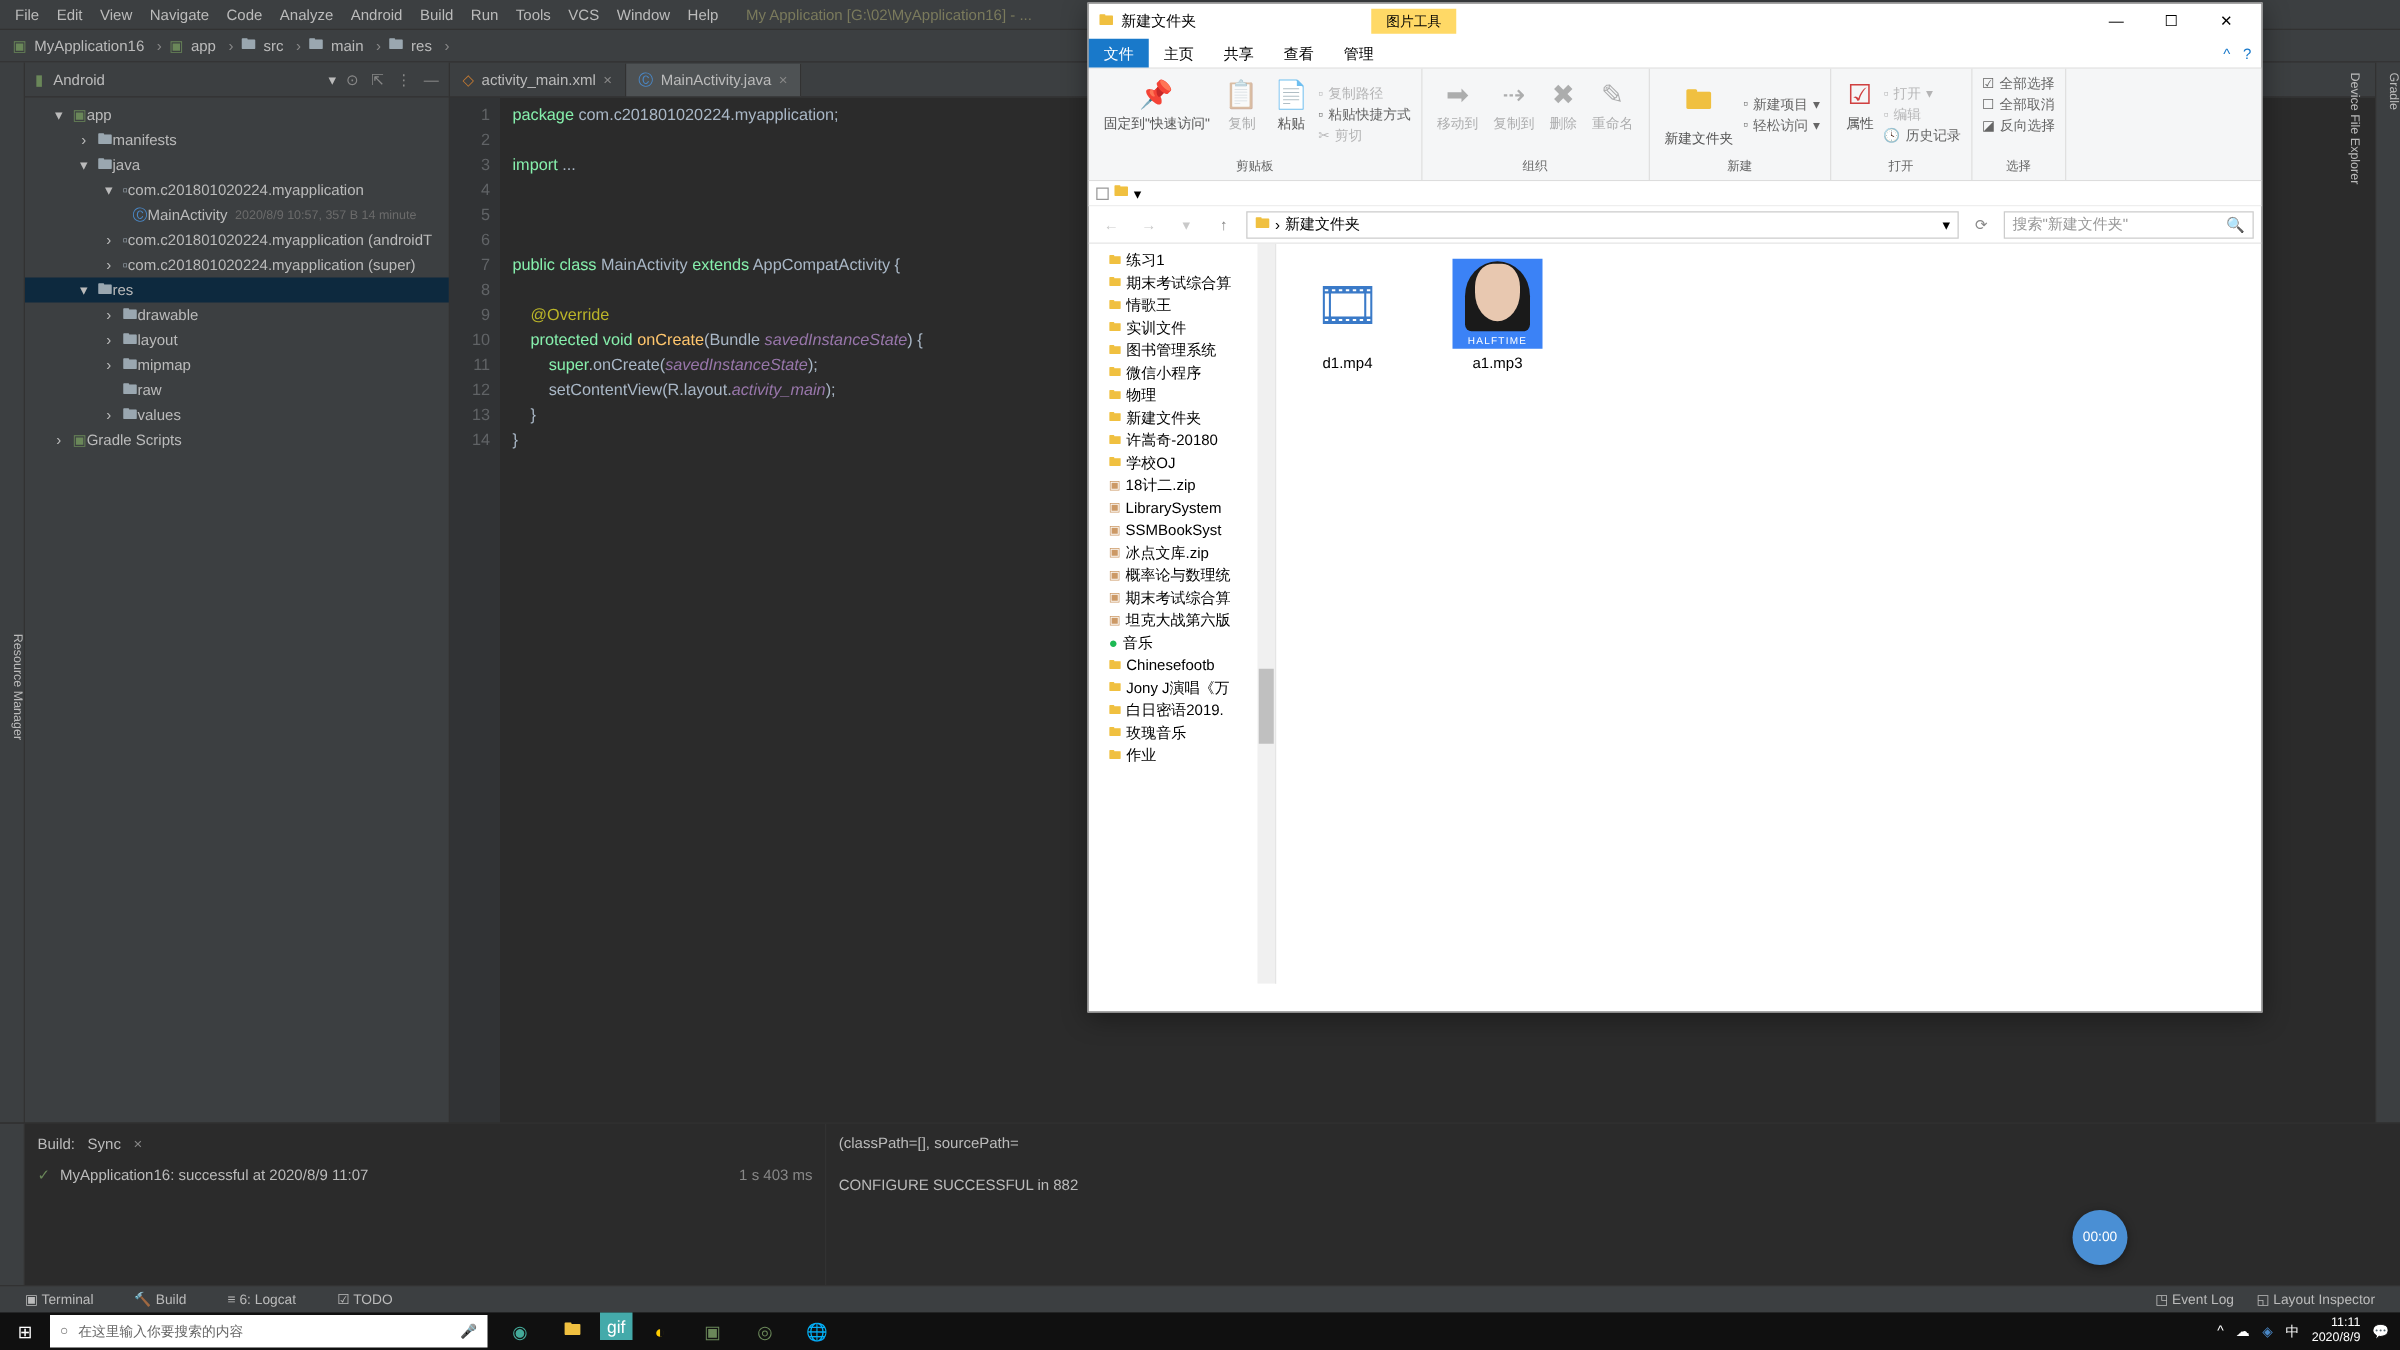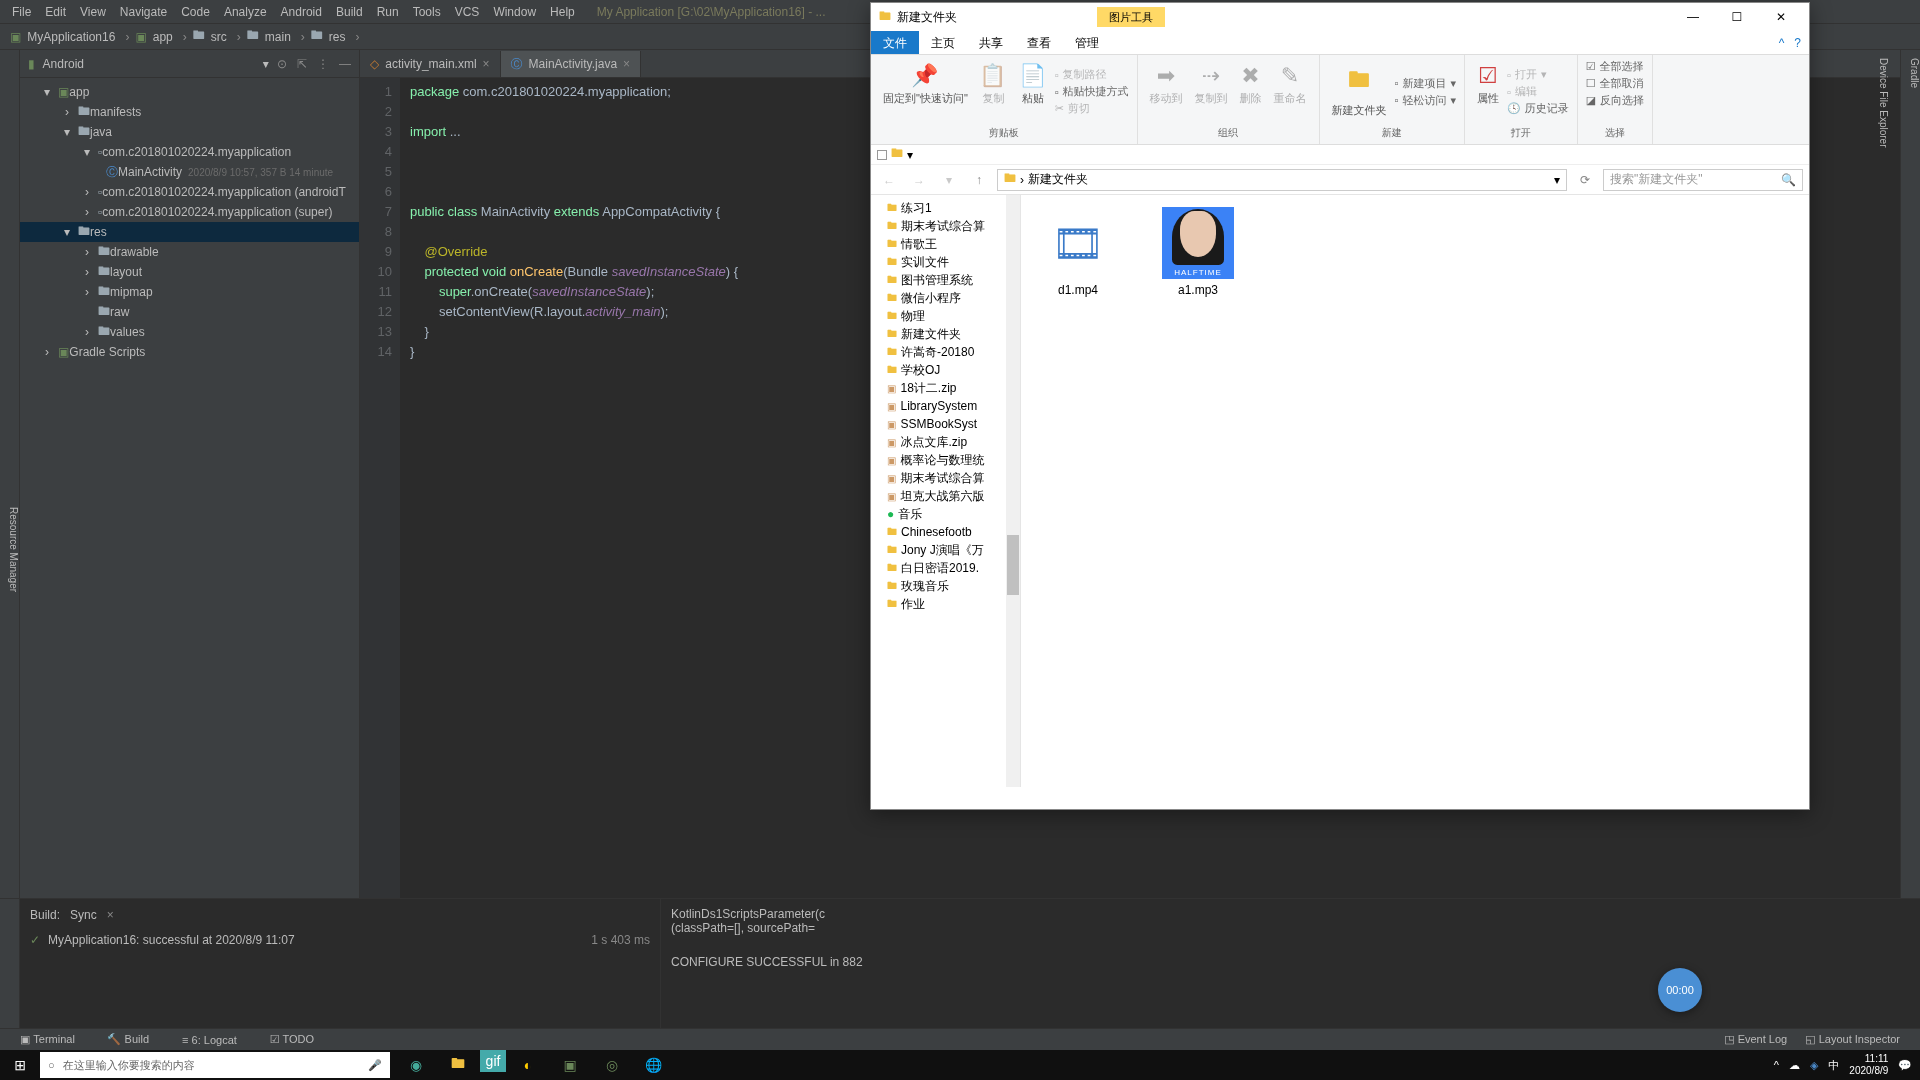"KotlinDs1ScriptsParameter(c" div { html: <div>KotlinDs1ScriptsParameter(c</div> -> none }
